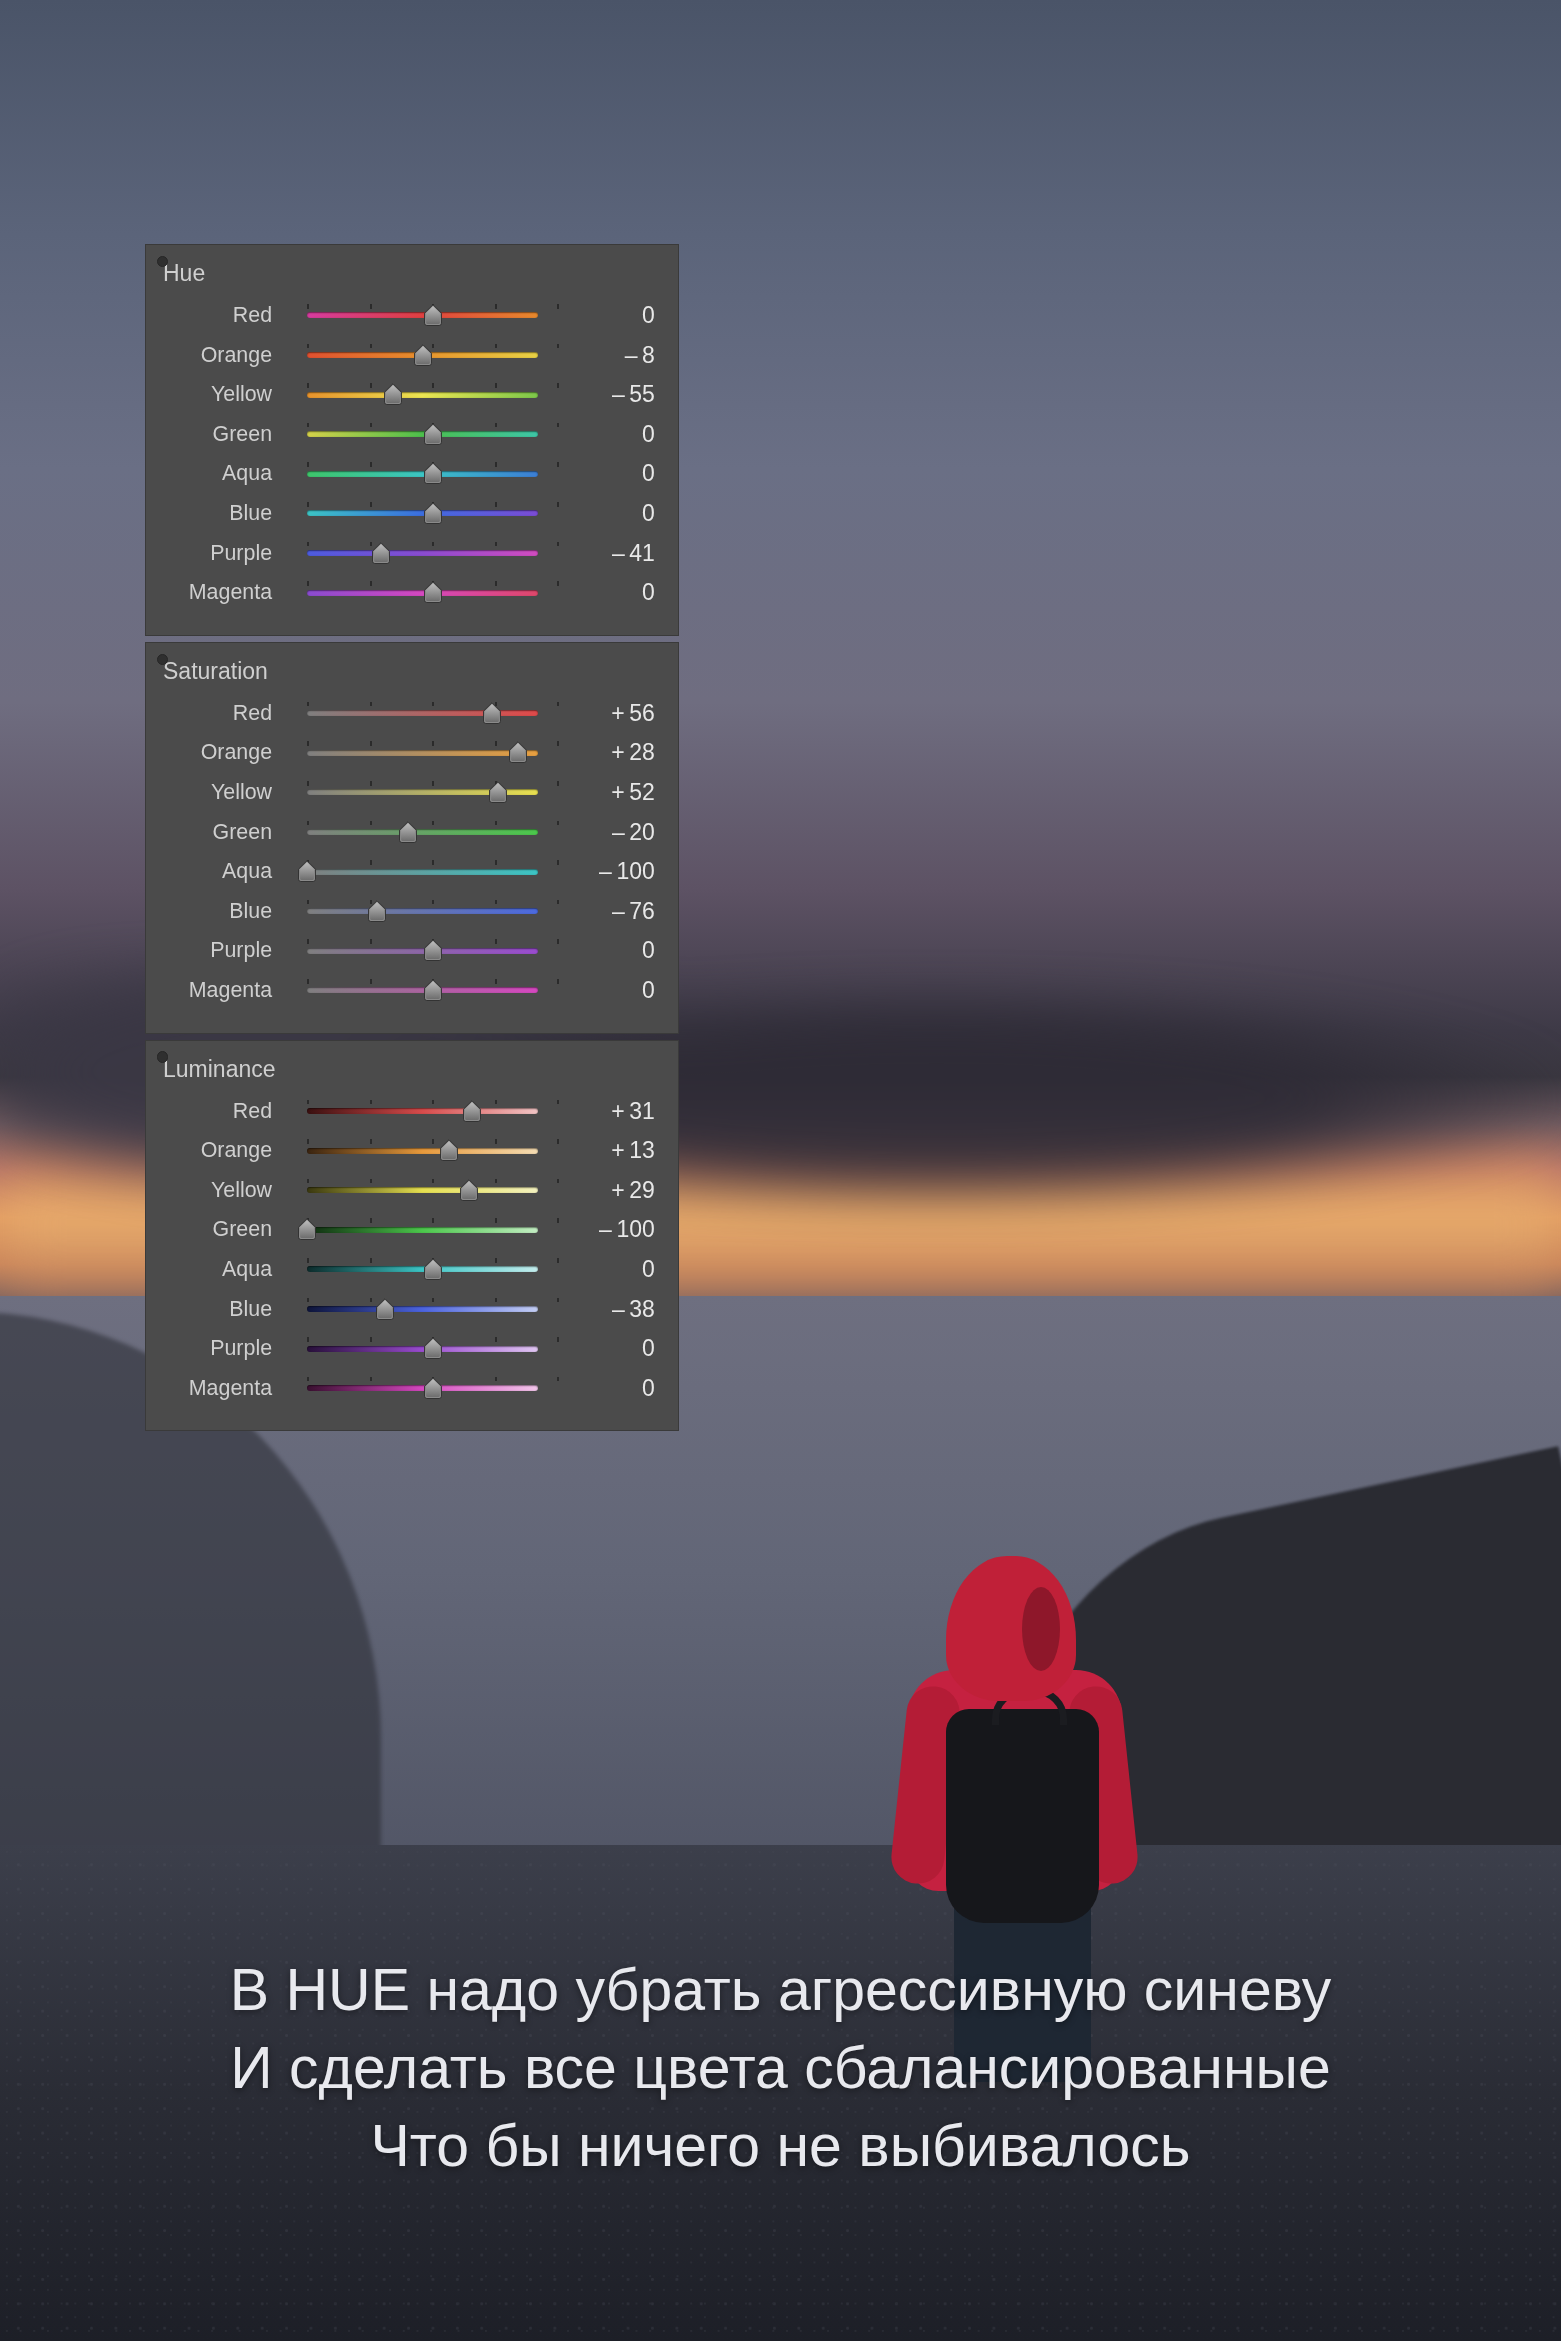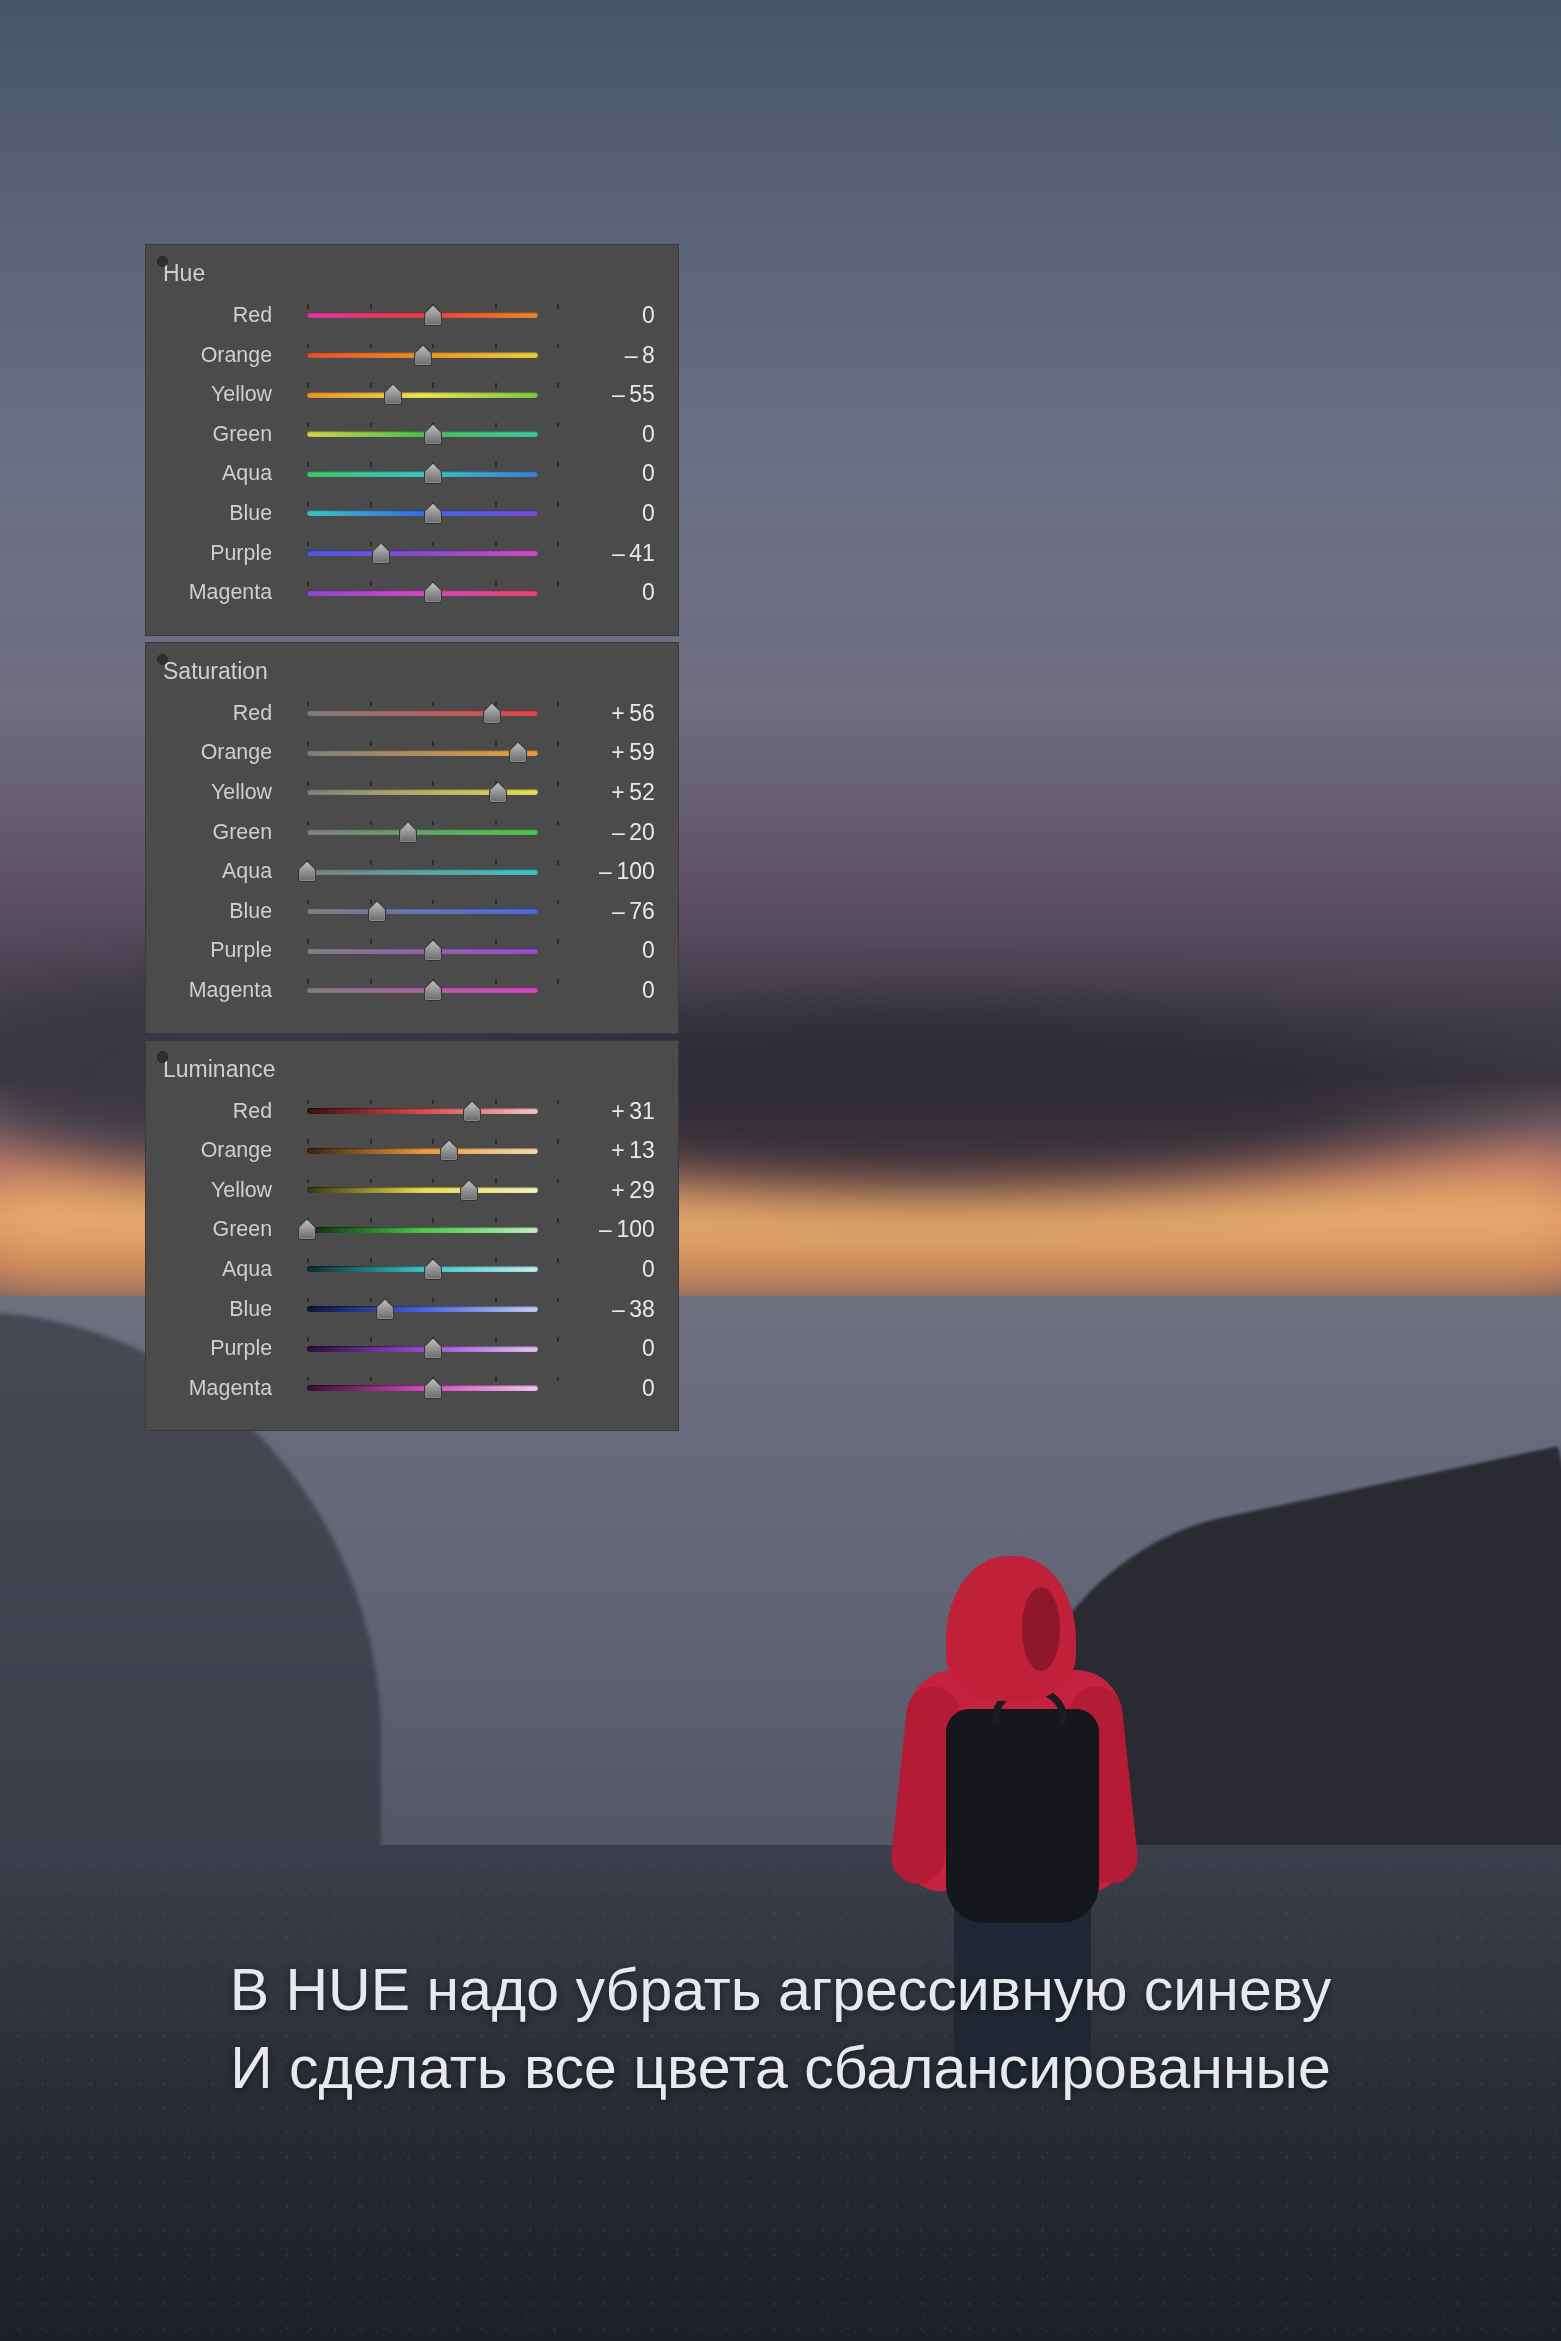"+ 59" div.val { text: 59 -> 28 }
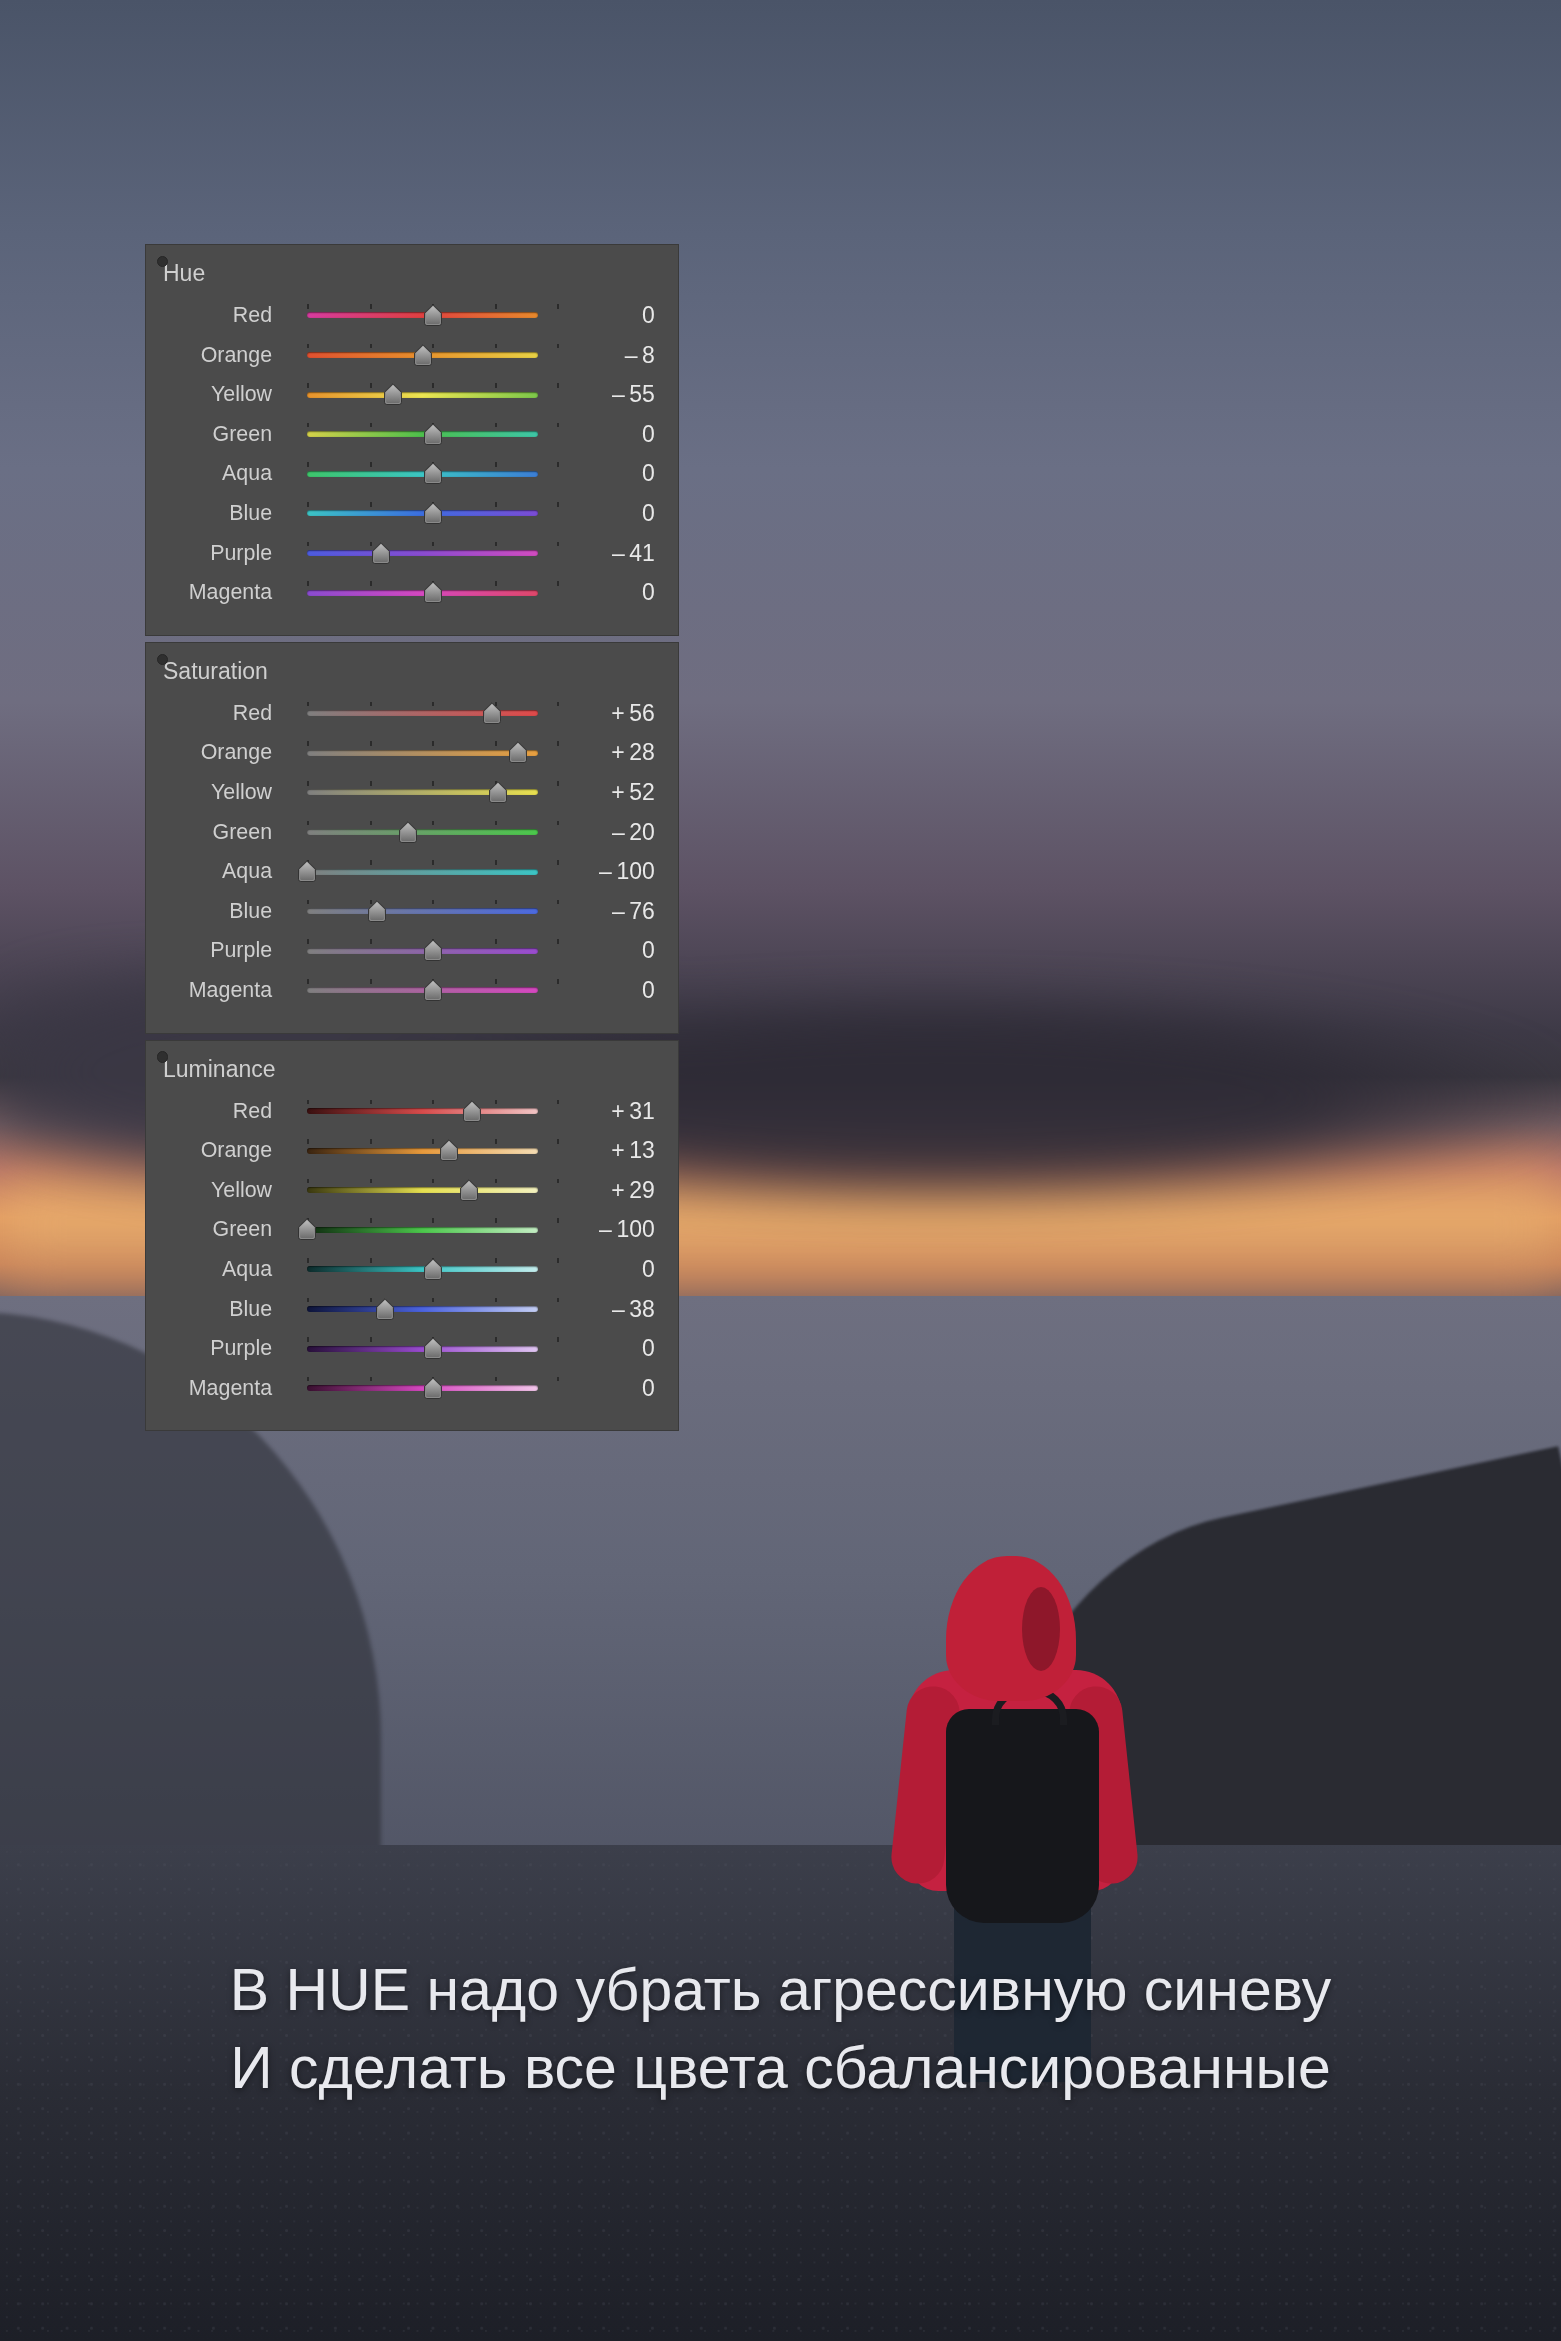"Что бы ничего не выбивалось" div { html: none -> <div>Что бы ничего не выбивалось</div> }
